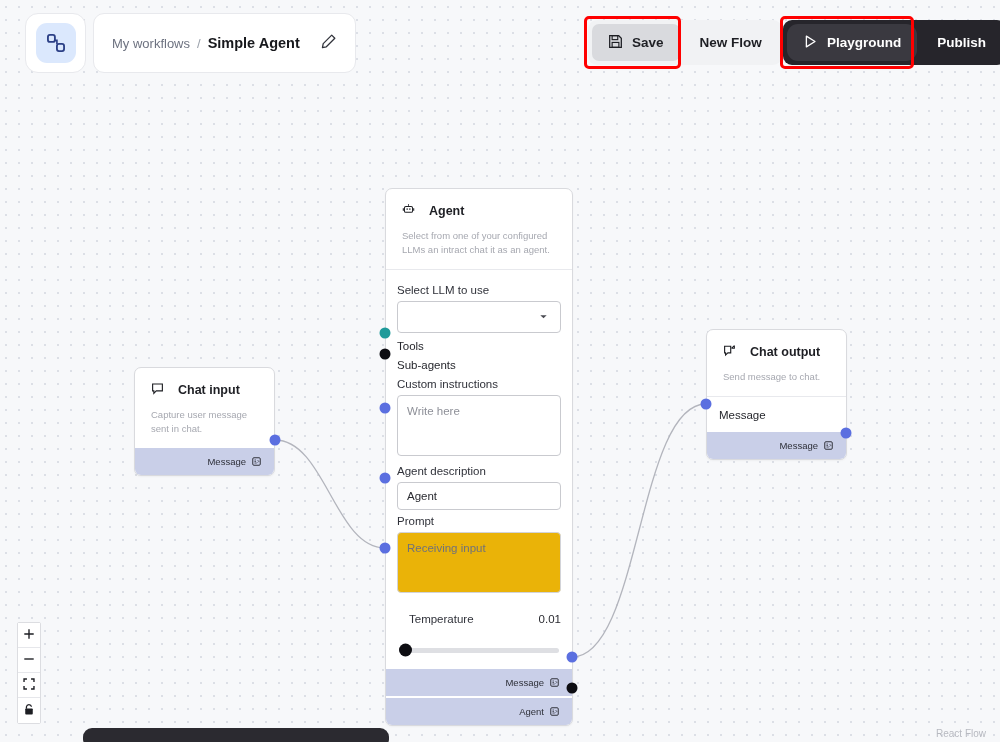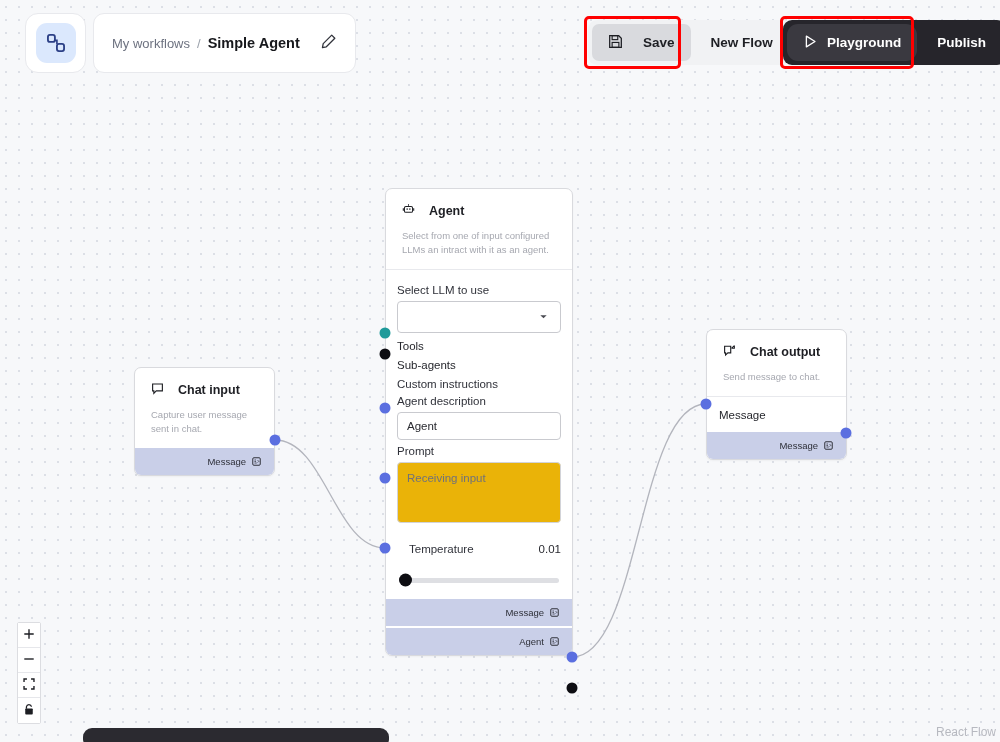"Save" .tb-btn { gap: 20px -> 9px }
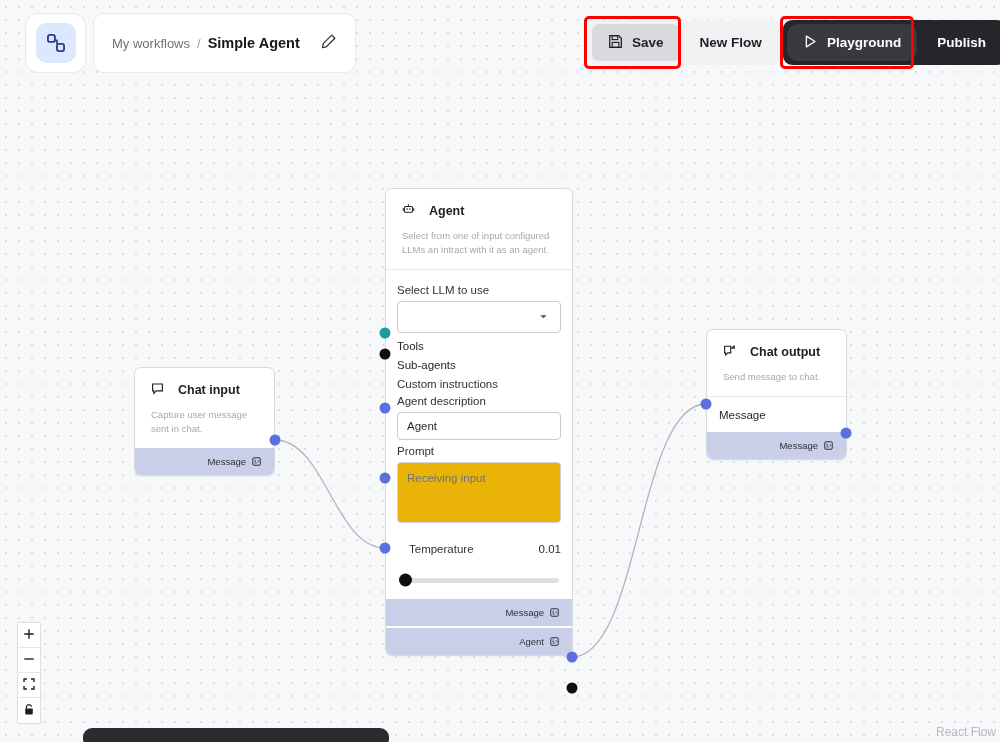"Select from one of input" div.node-desc { text: input configured LLMs an intract with -> your configured LLMs an intract chat }
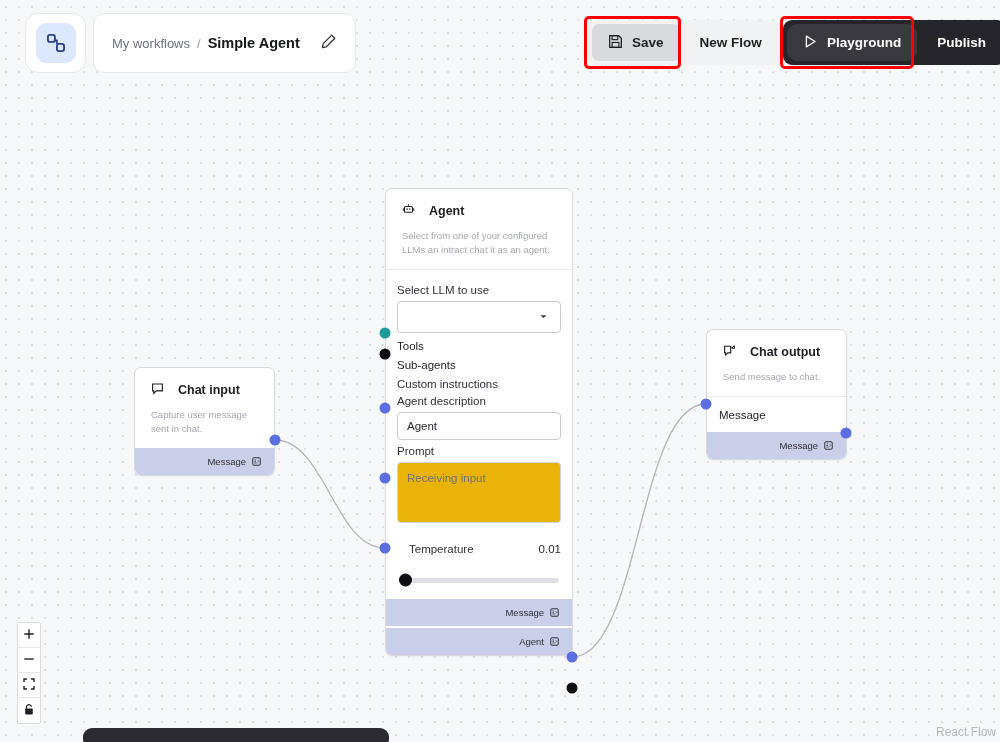"Write here" textarea.field-input { html: none -> <textarea></textarea> }
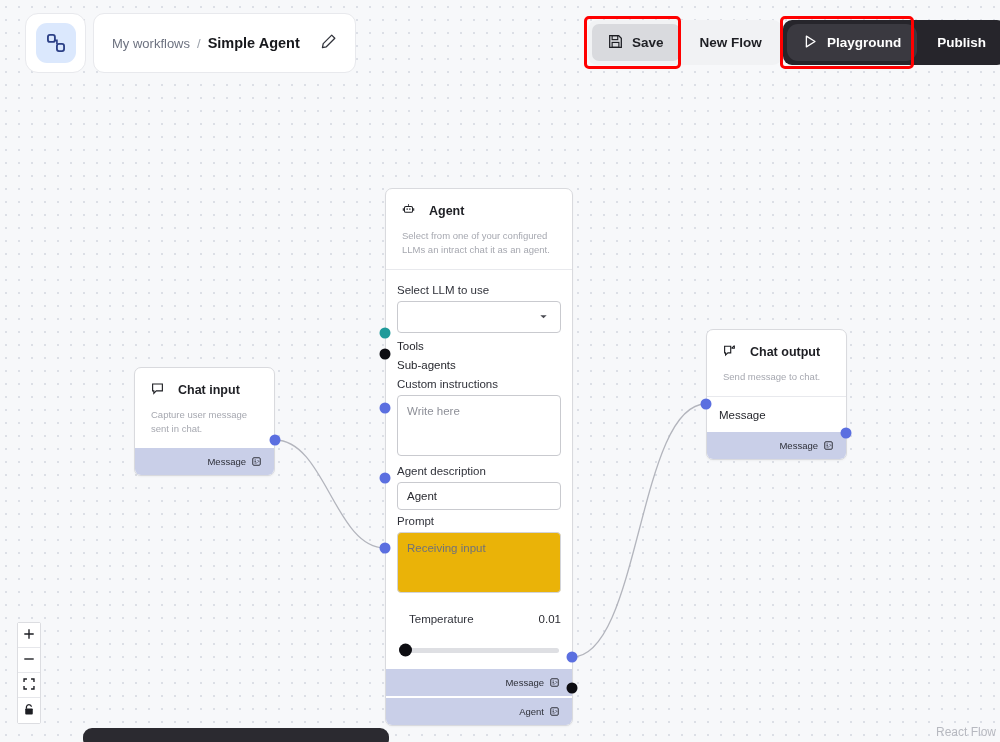"React Flow" .attrib { font-size: 12px -> 10px; right: 4px -> 14px }
